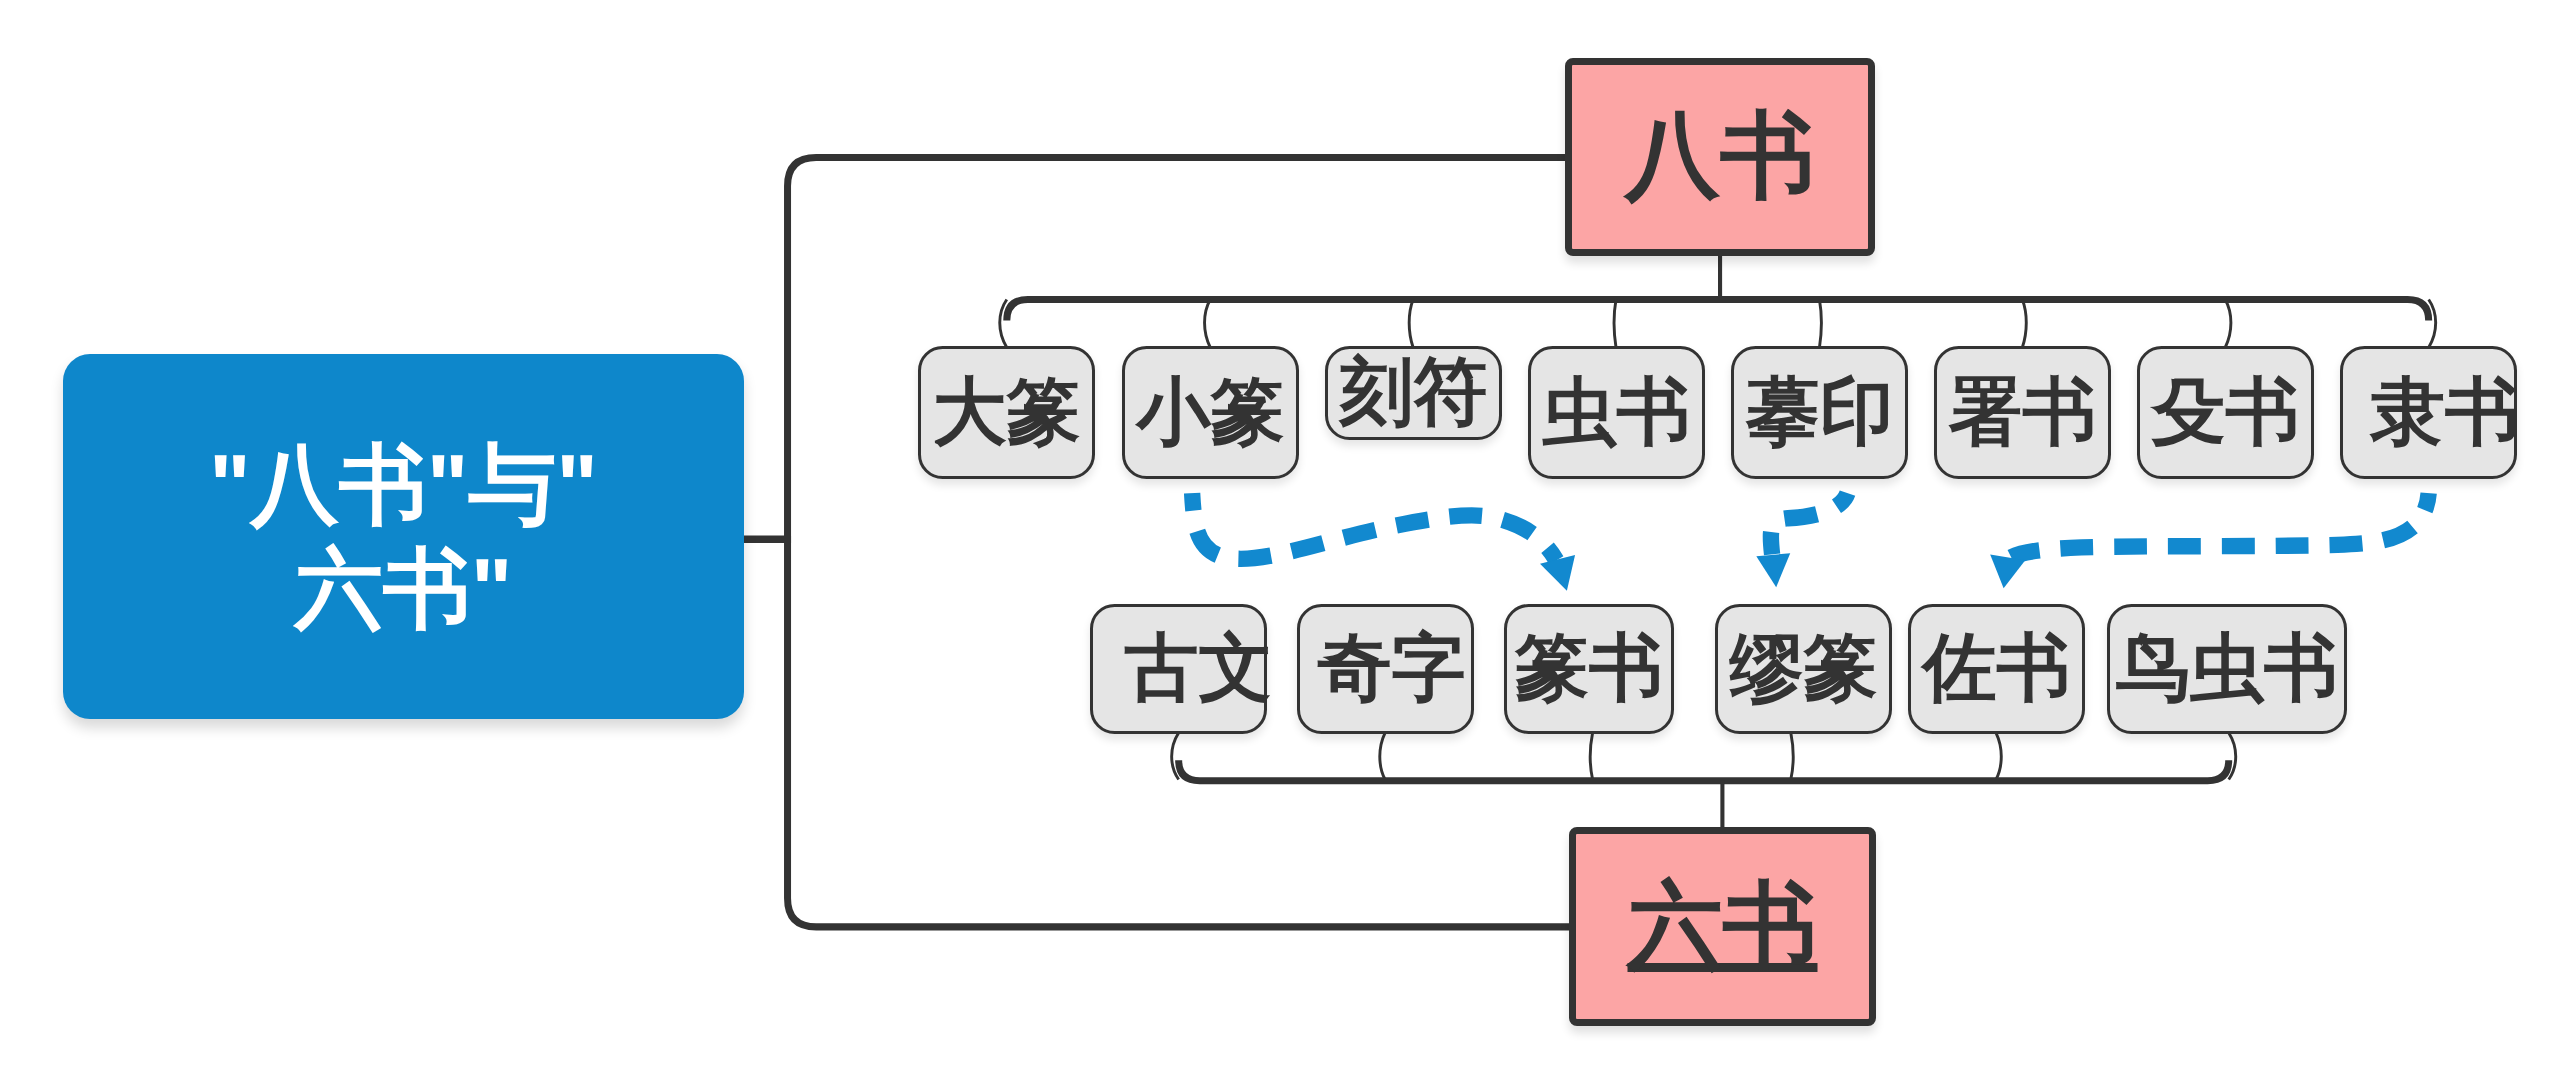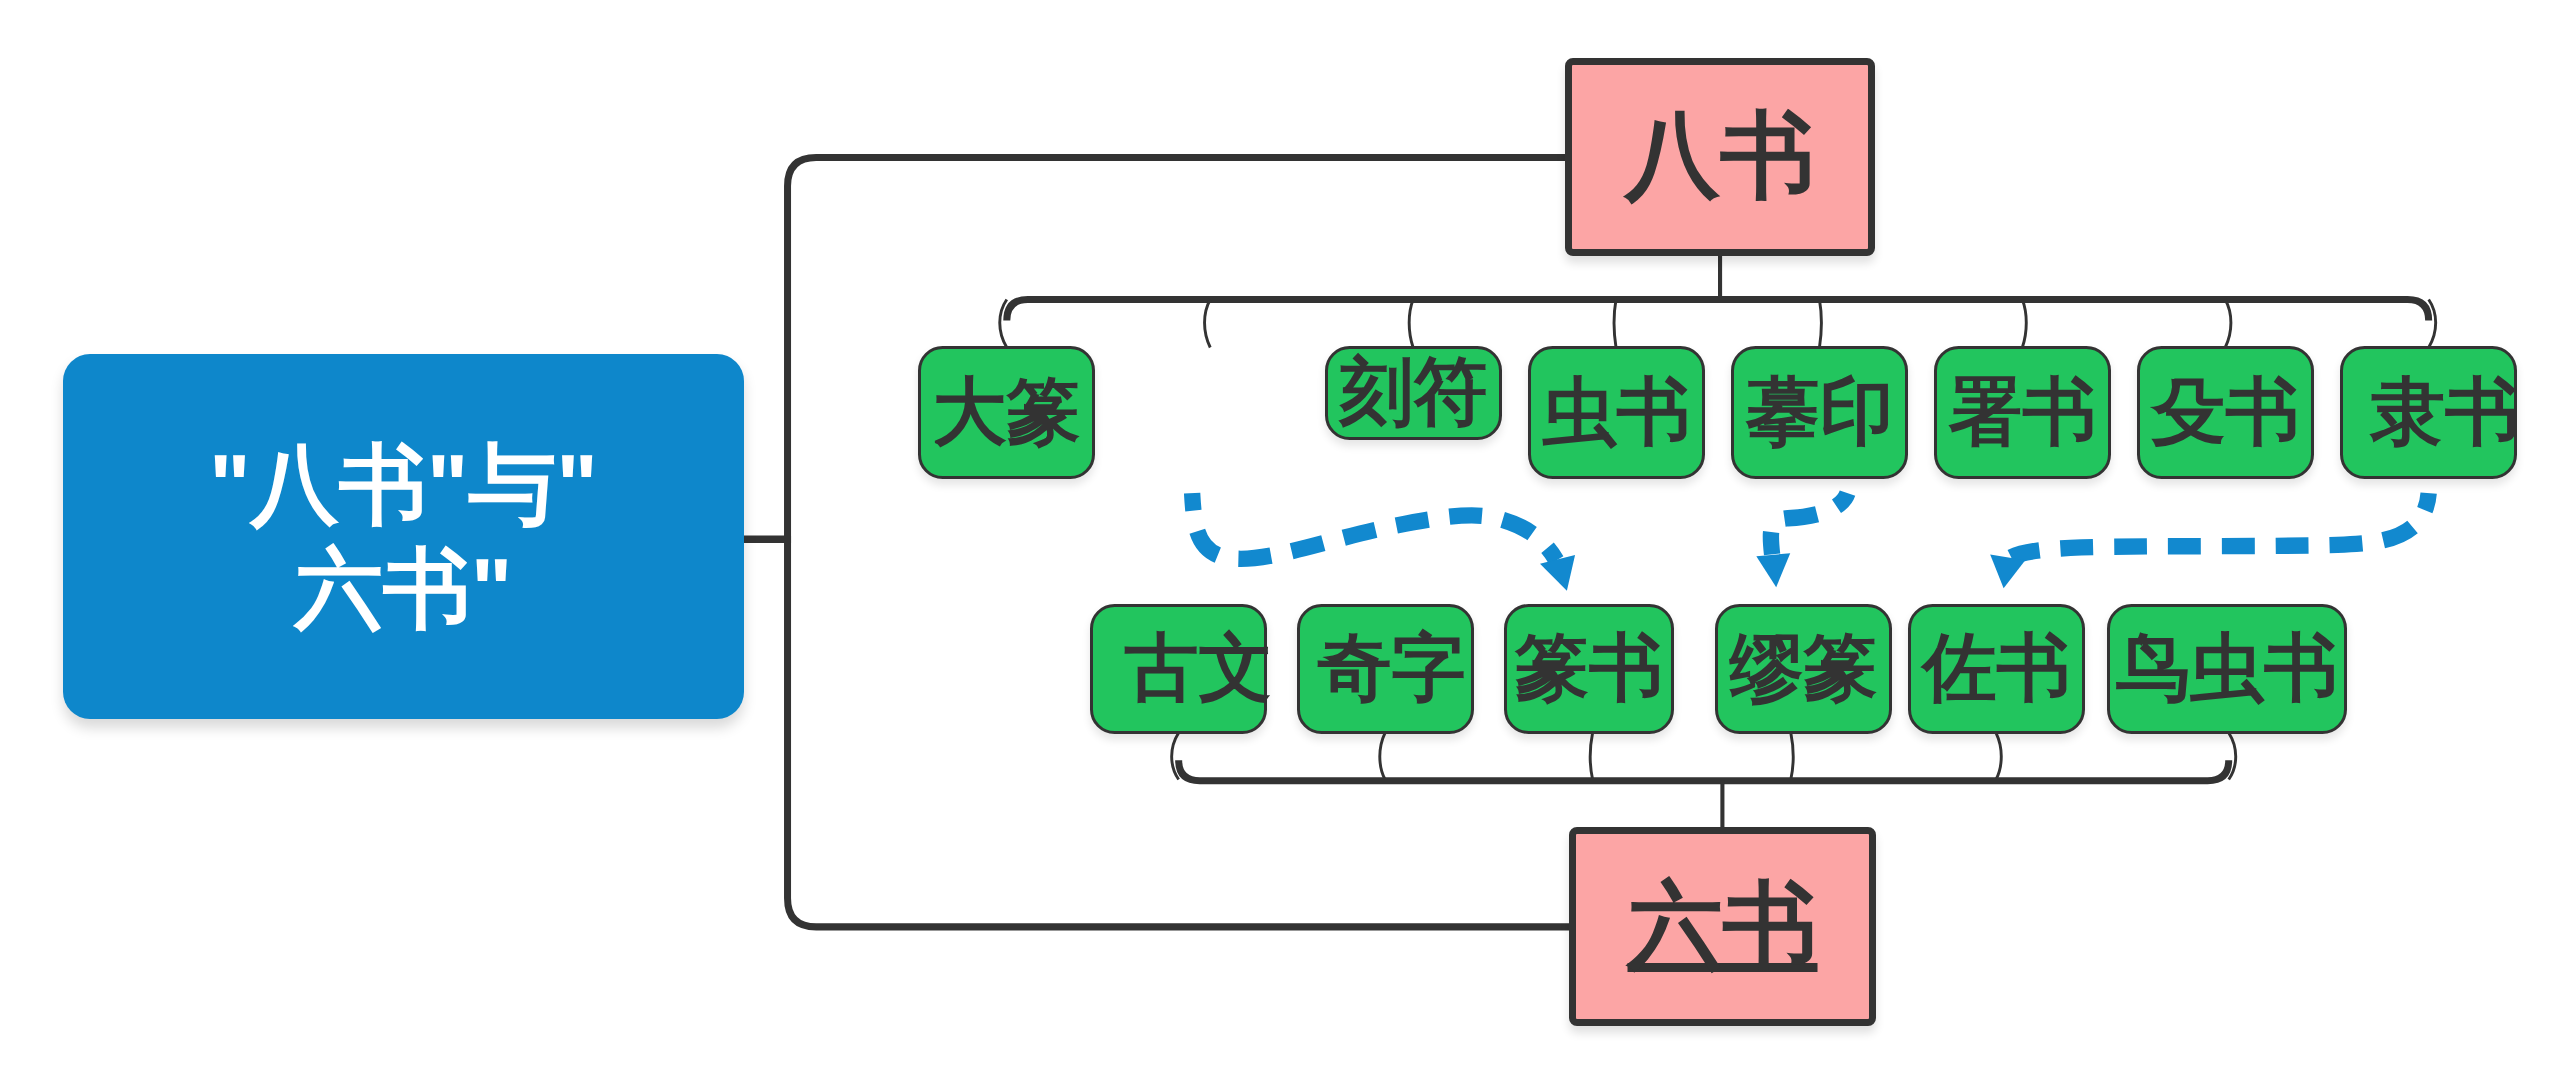"大篆" .leaf { background: #22c55e -> #e5e5e5 }
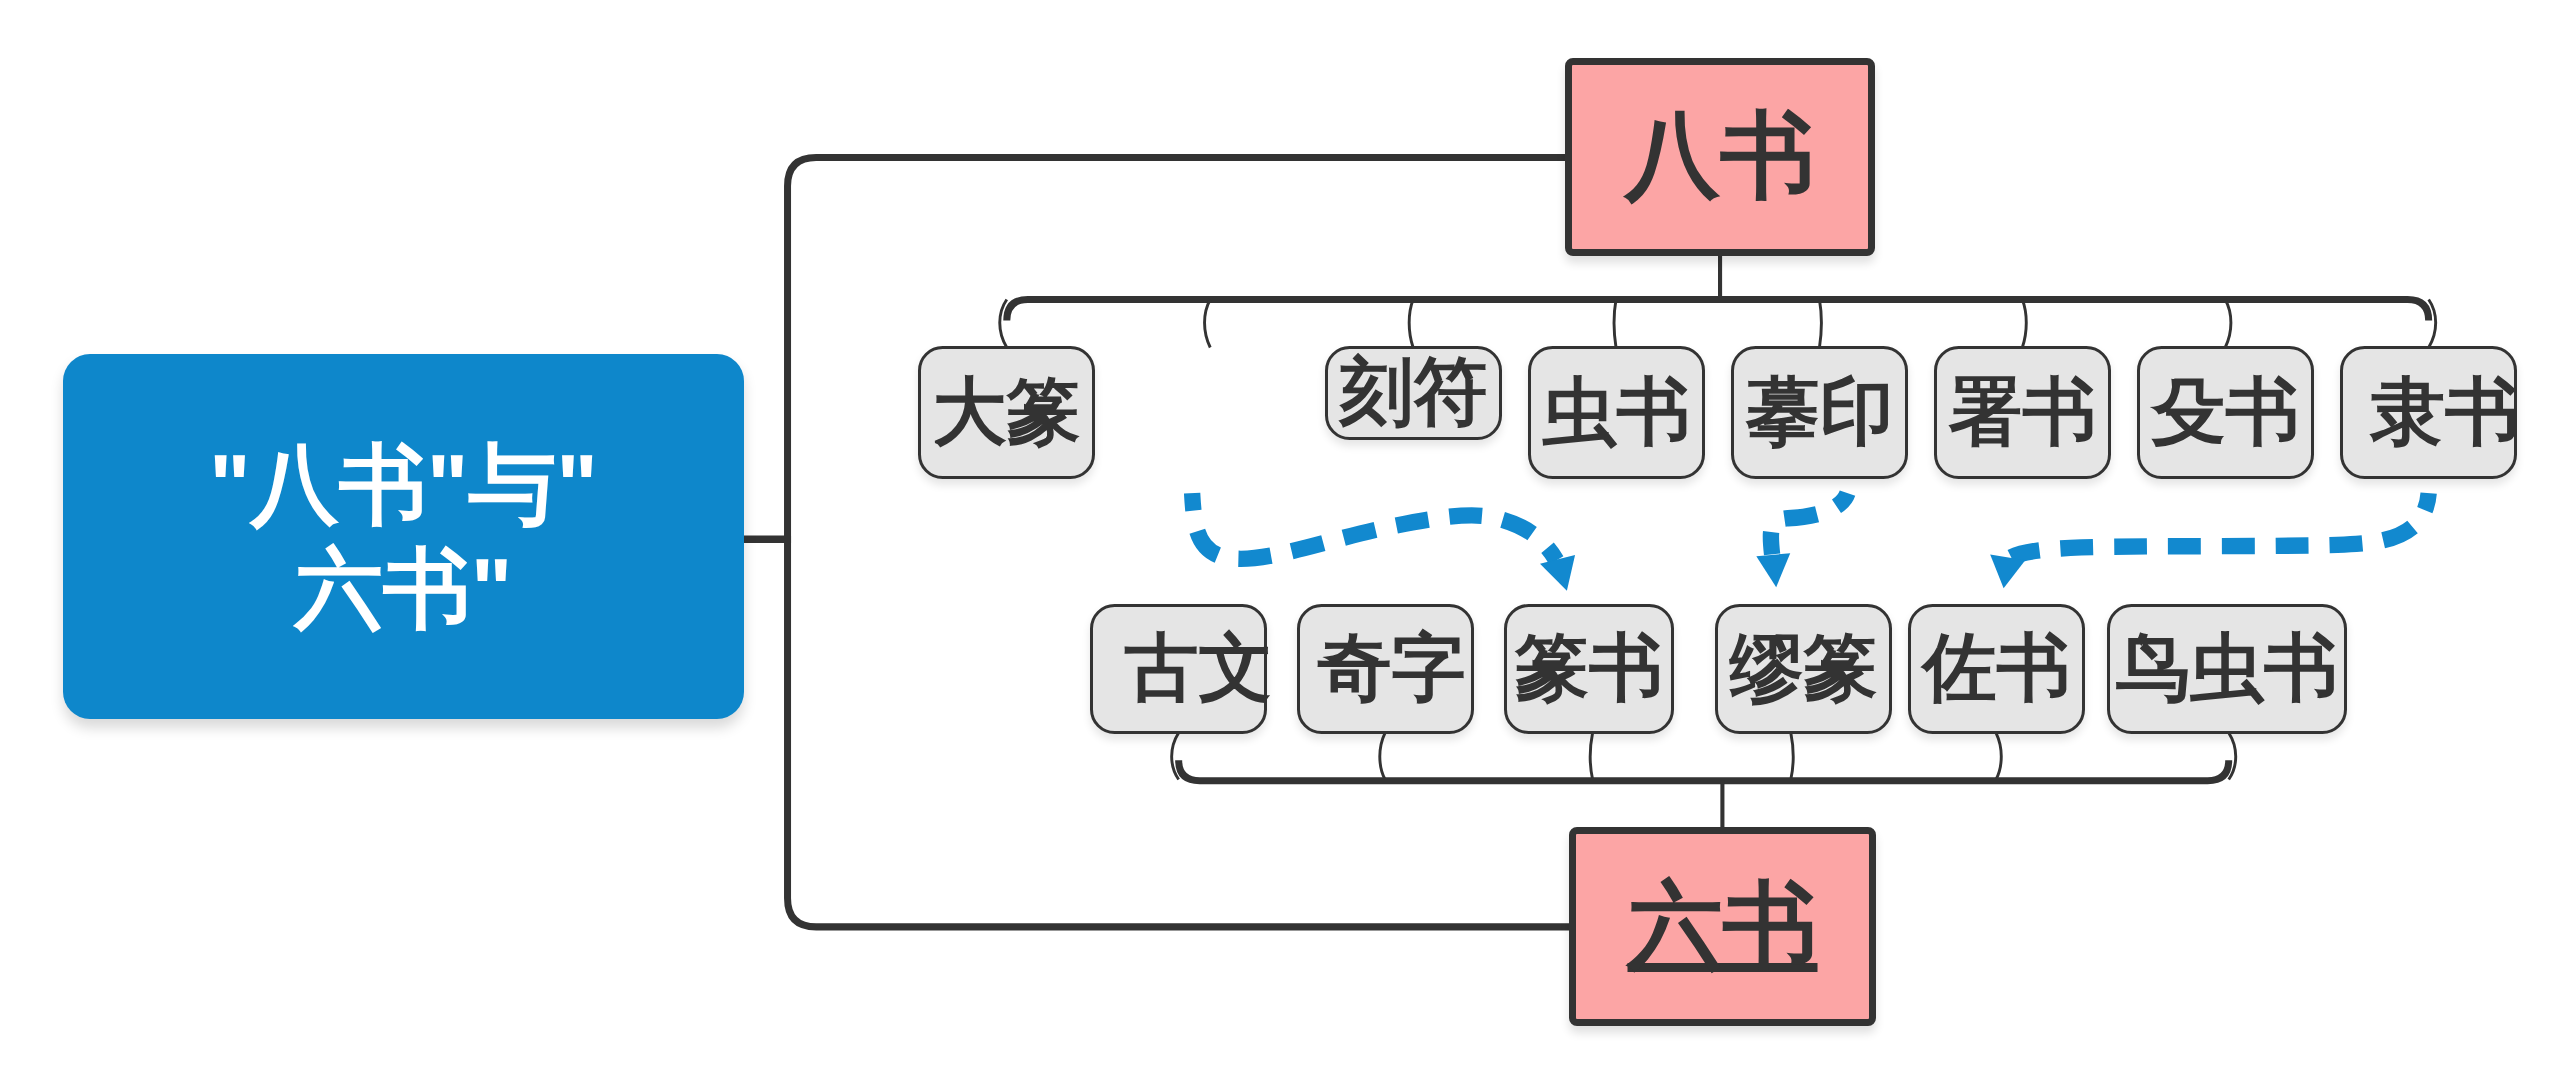"小篆" div.node { html: none -> <div>小篆</div> }
